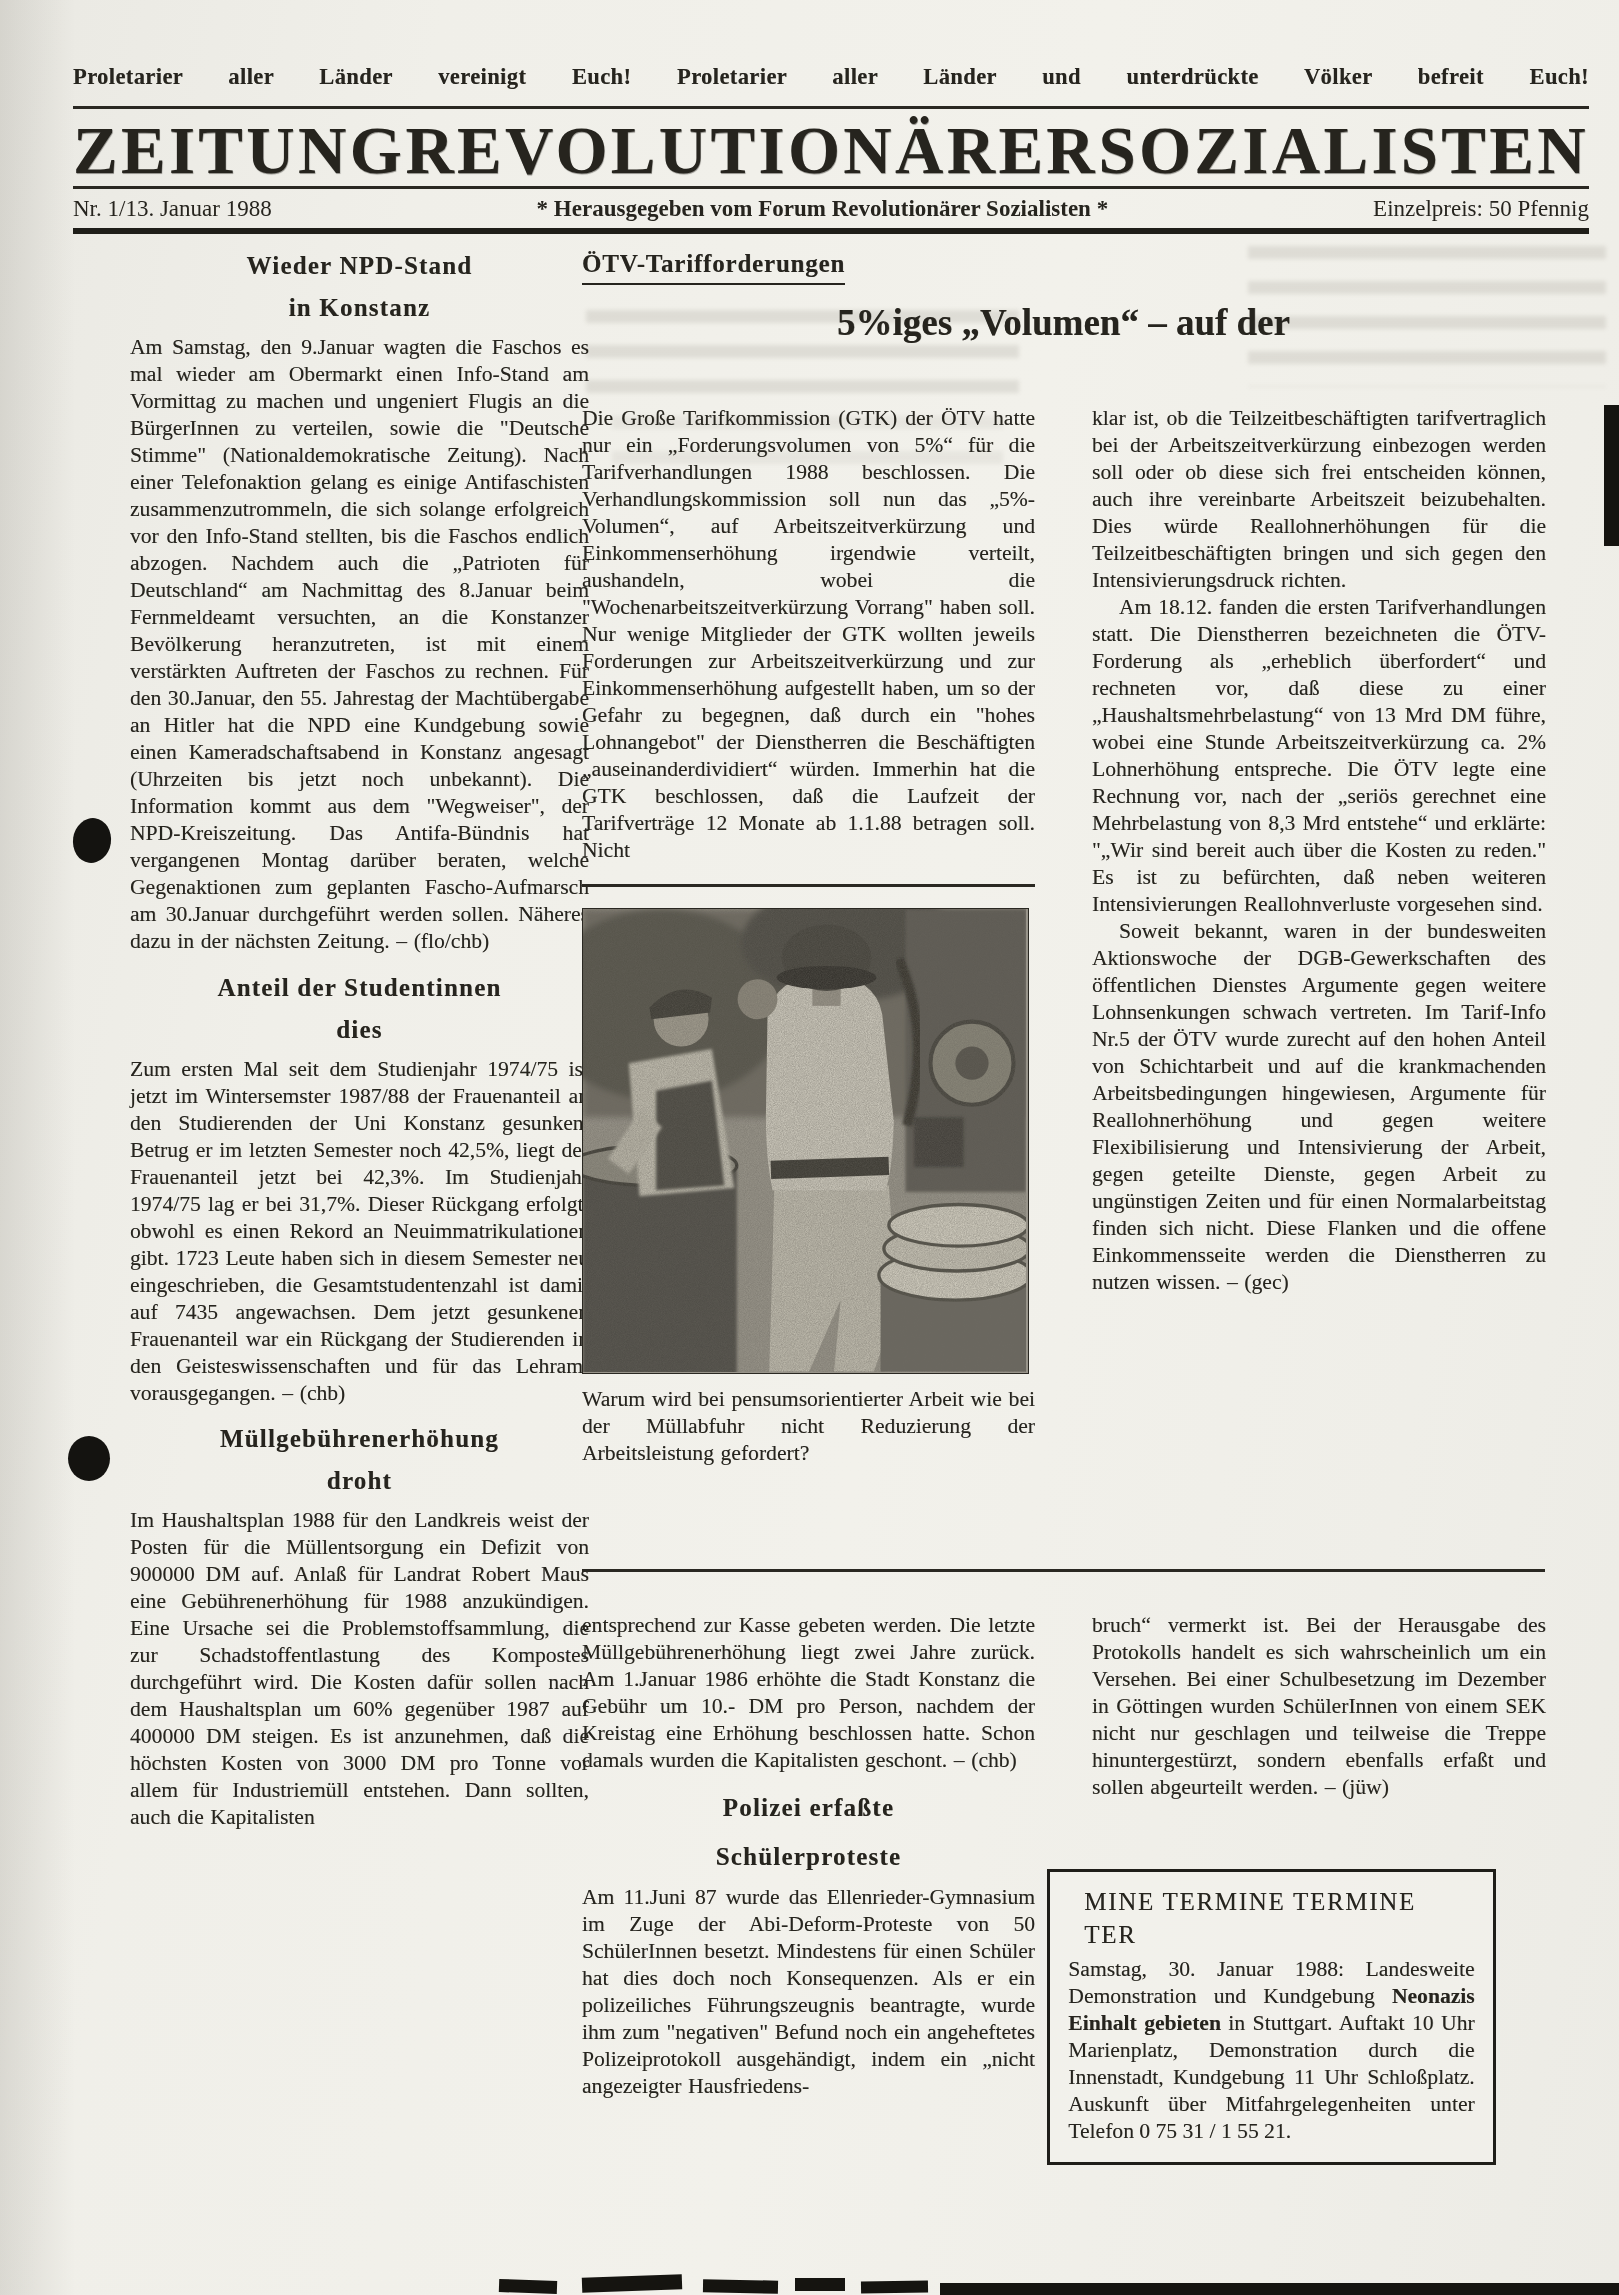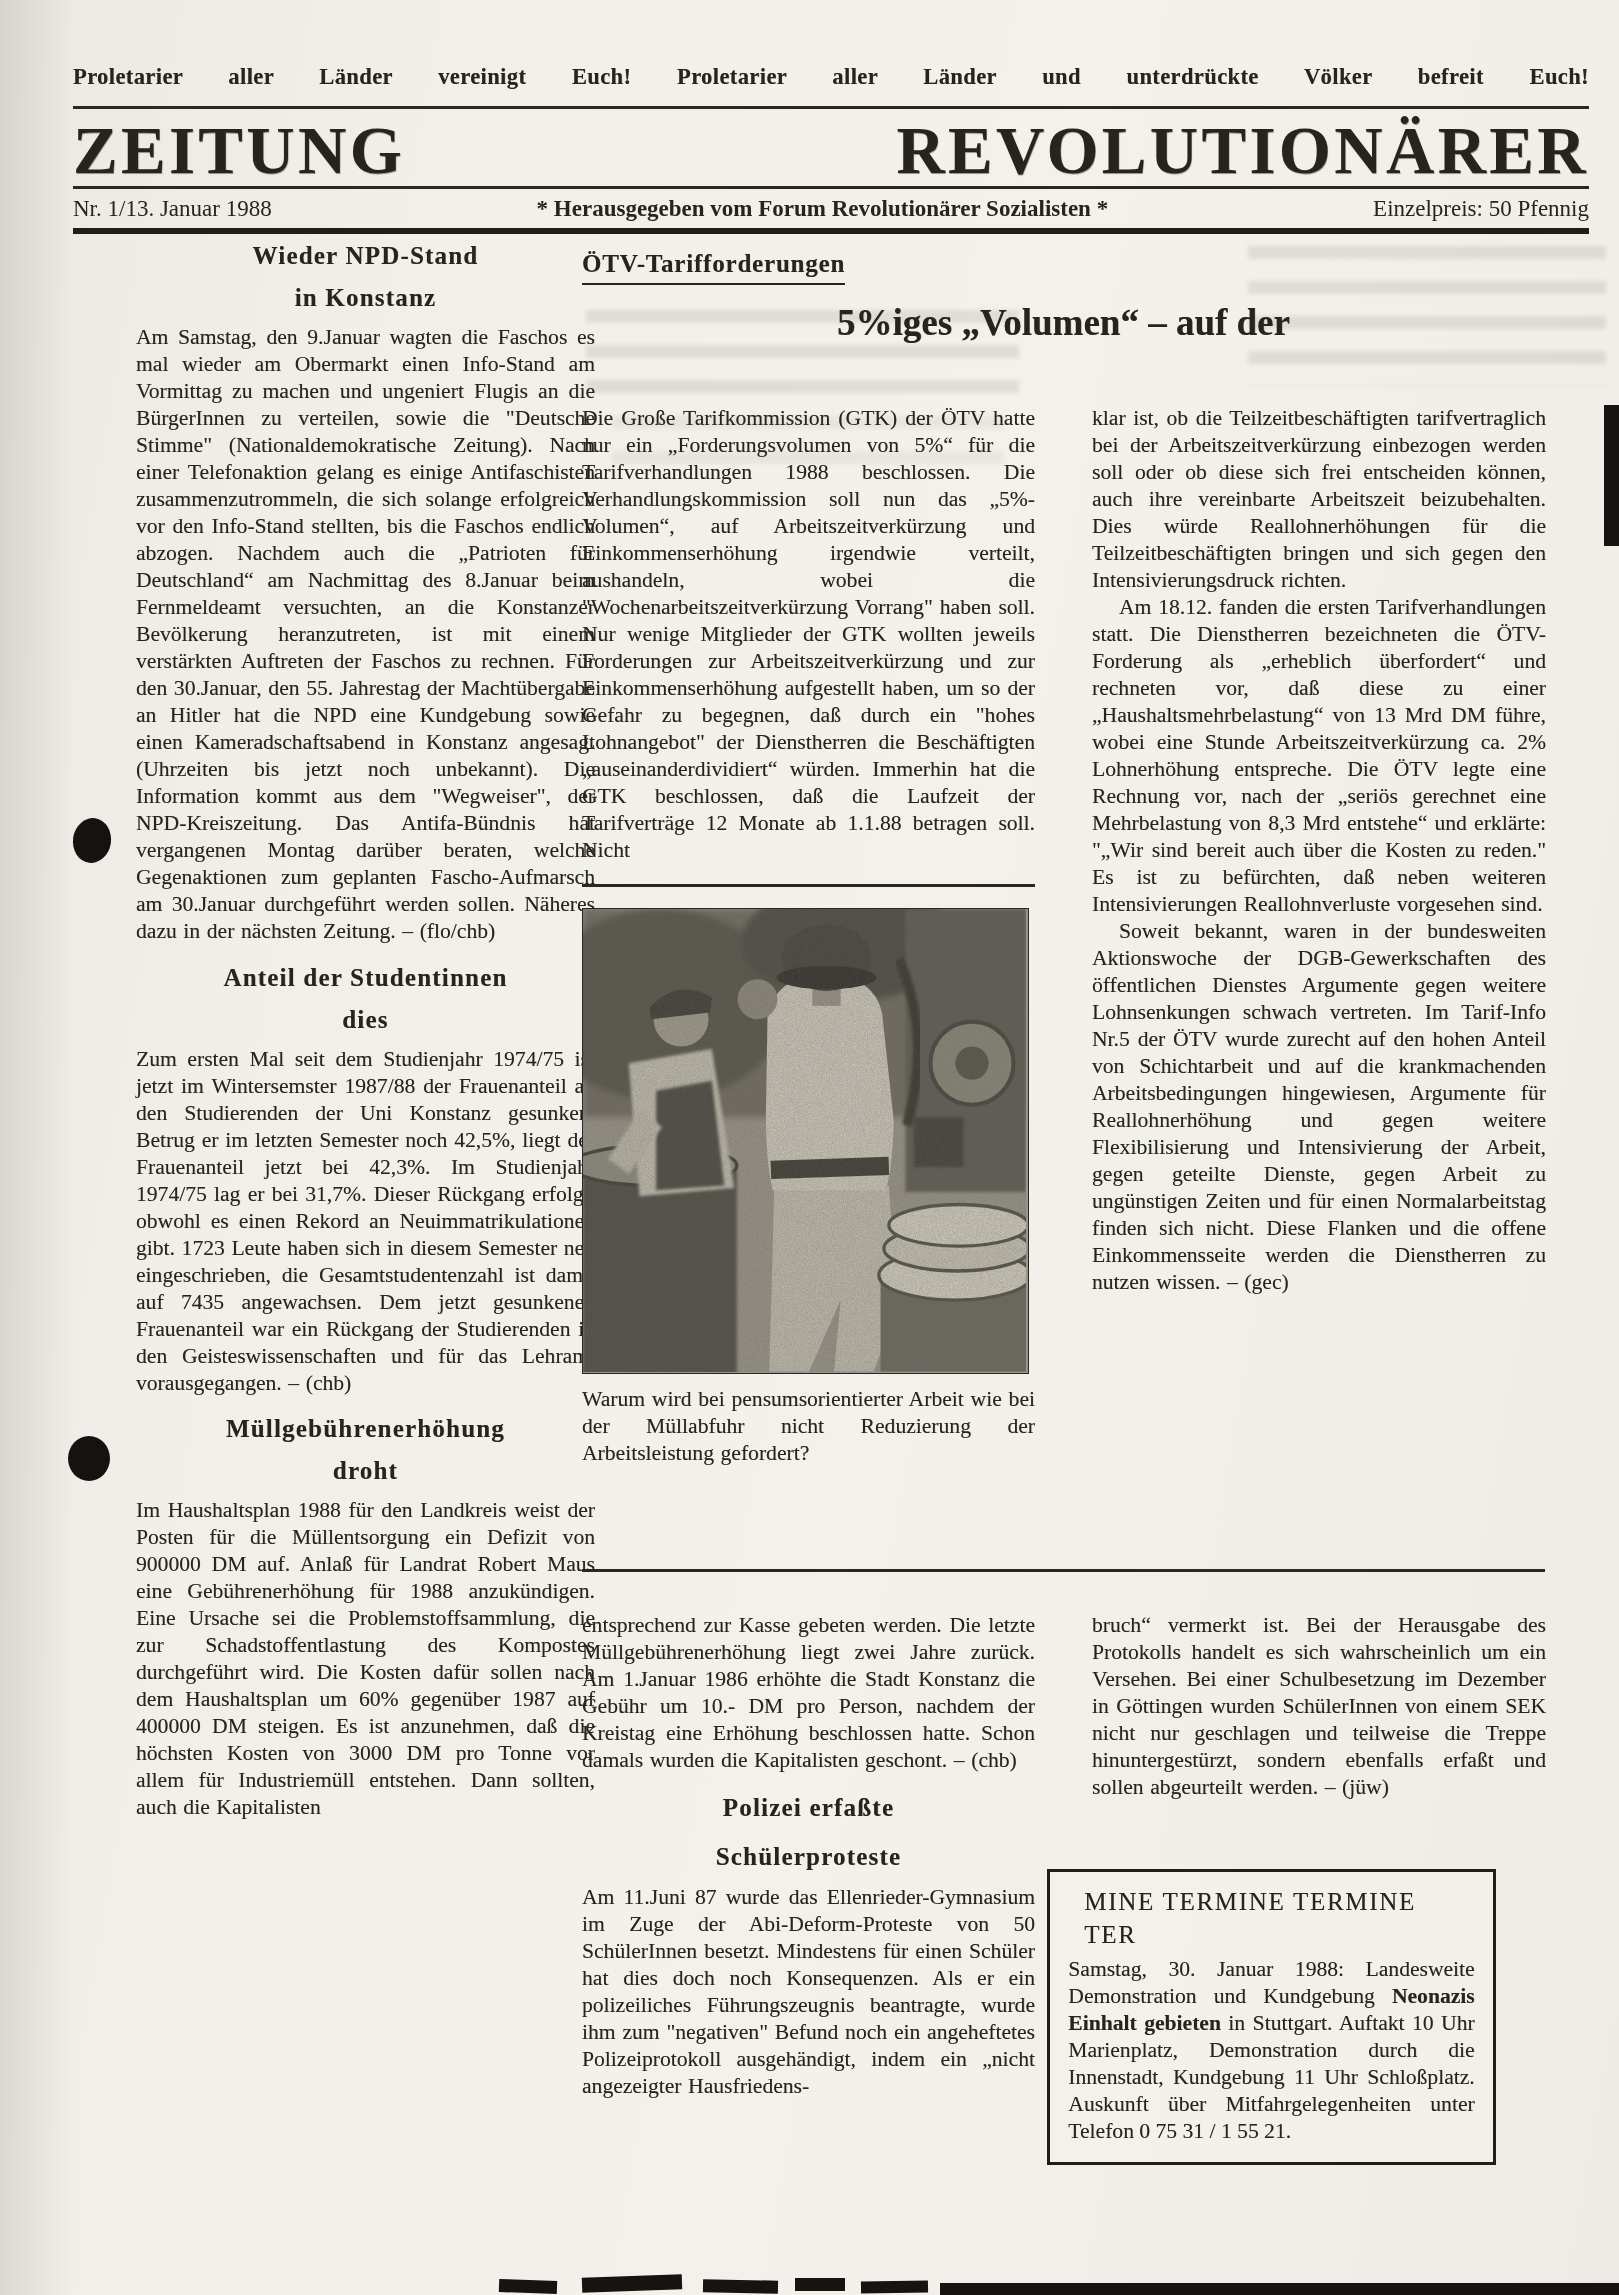"SOZIALISTEN" span { html: none -> <span>SOZIALISTEN</span> }
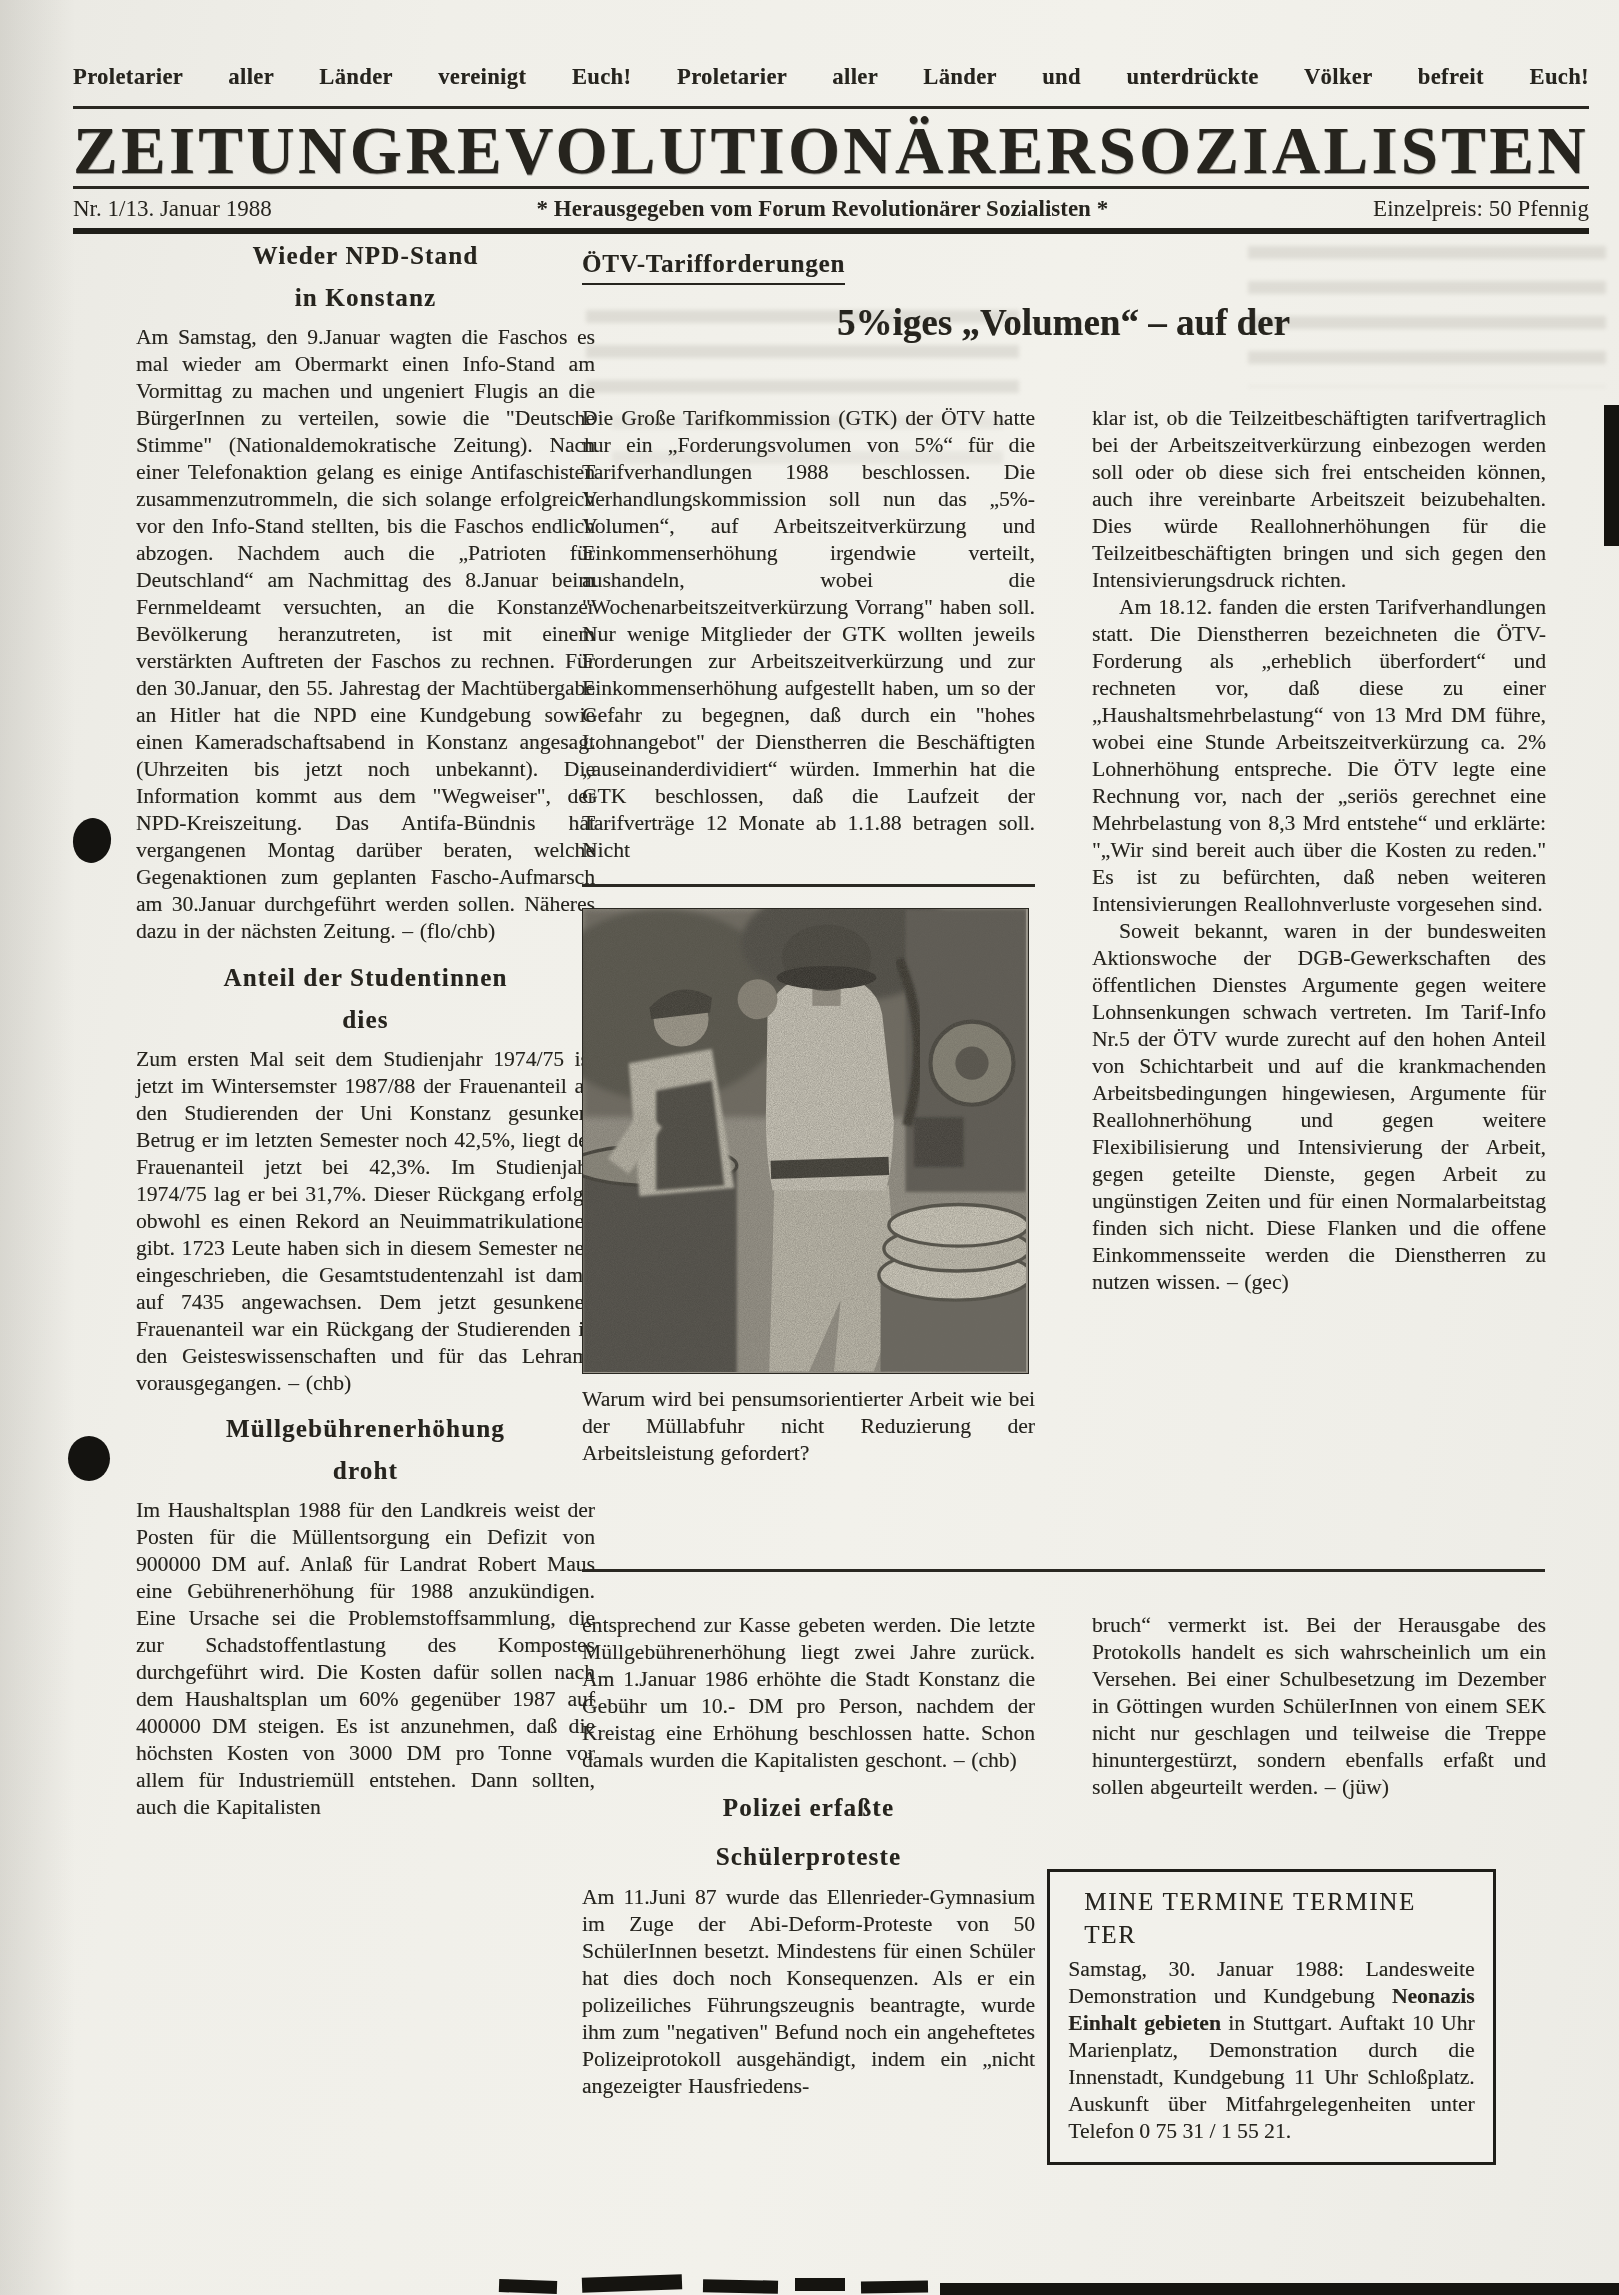"Wieder NPD-Stand" .col-left { margin-left: 6px -> none; top: 240px -> 250px }
